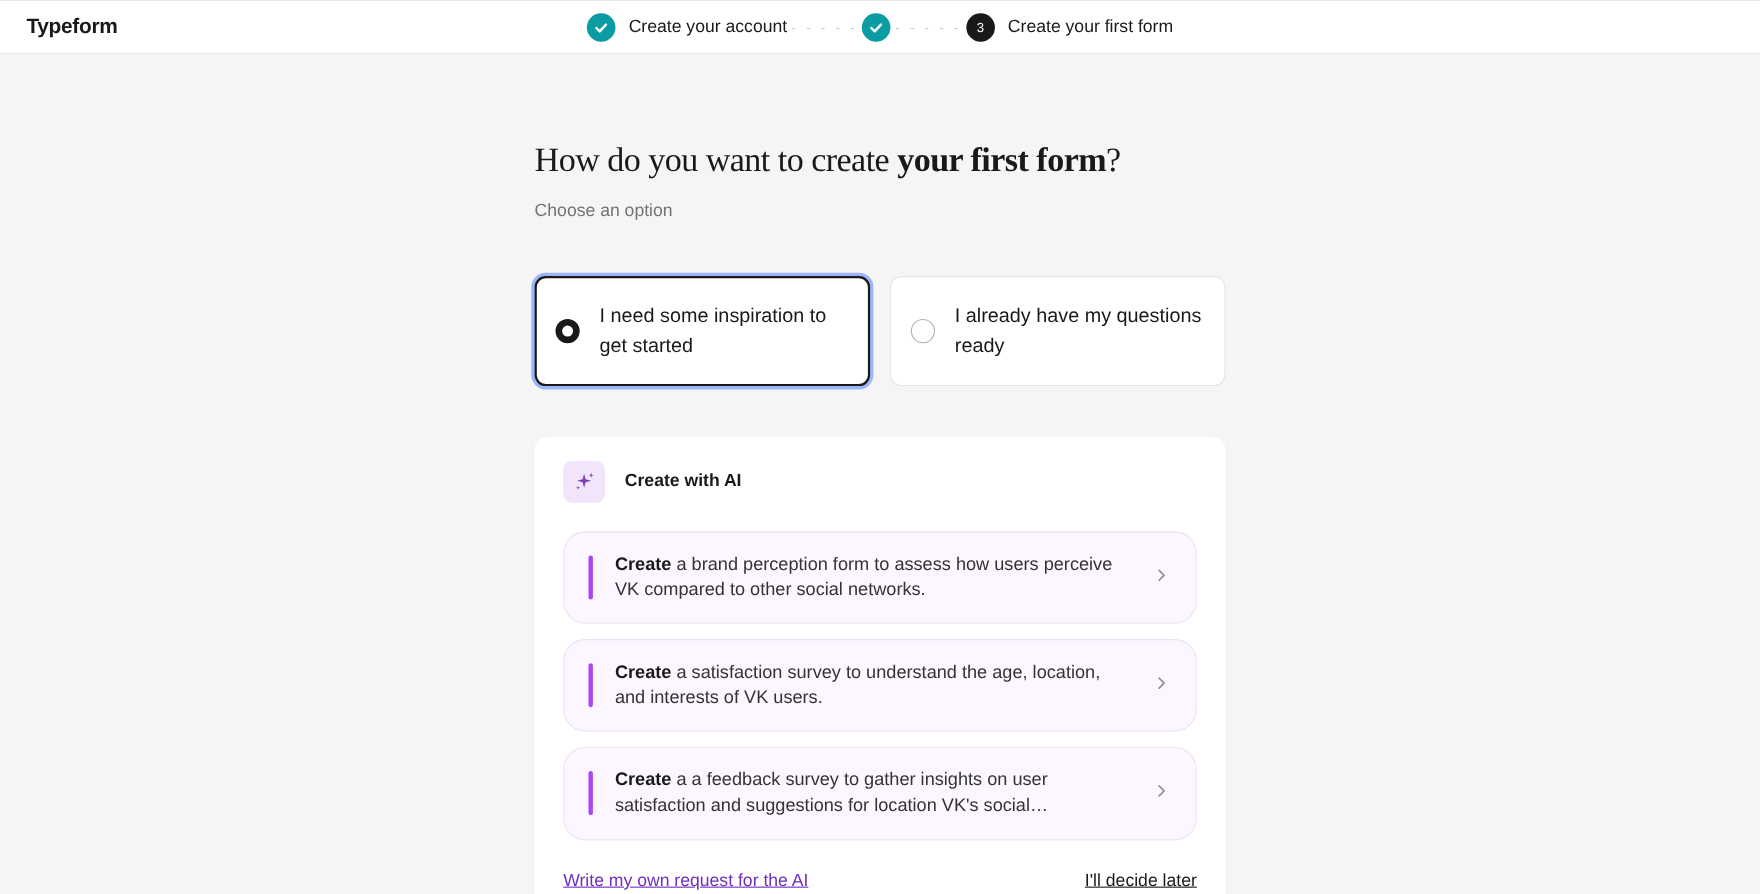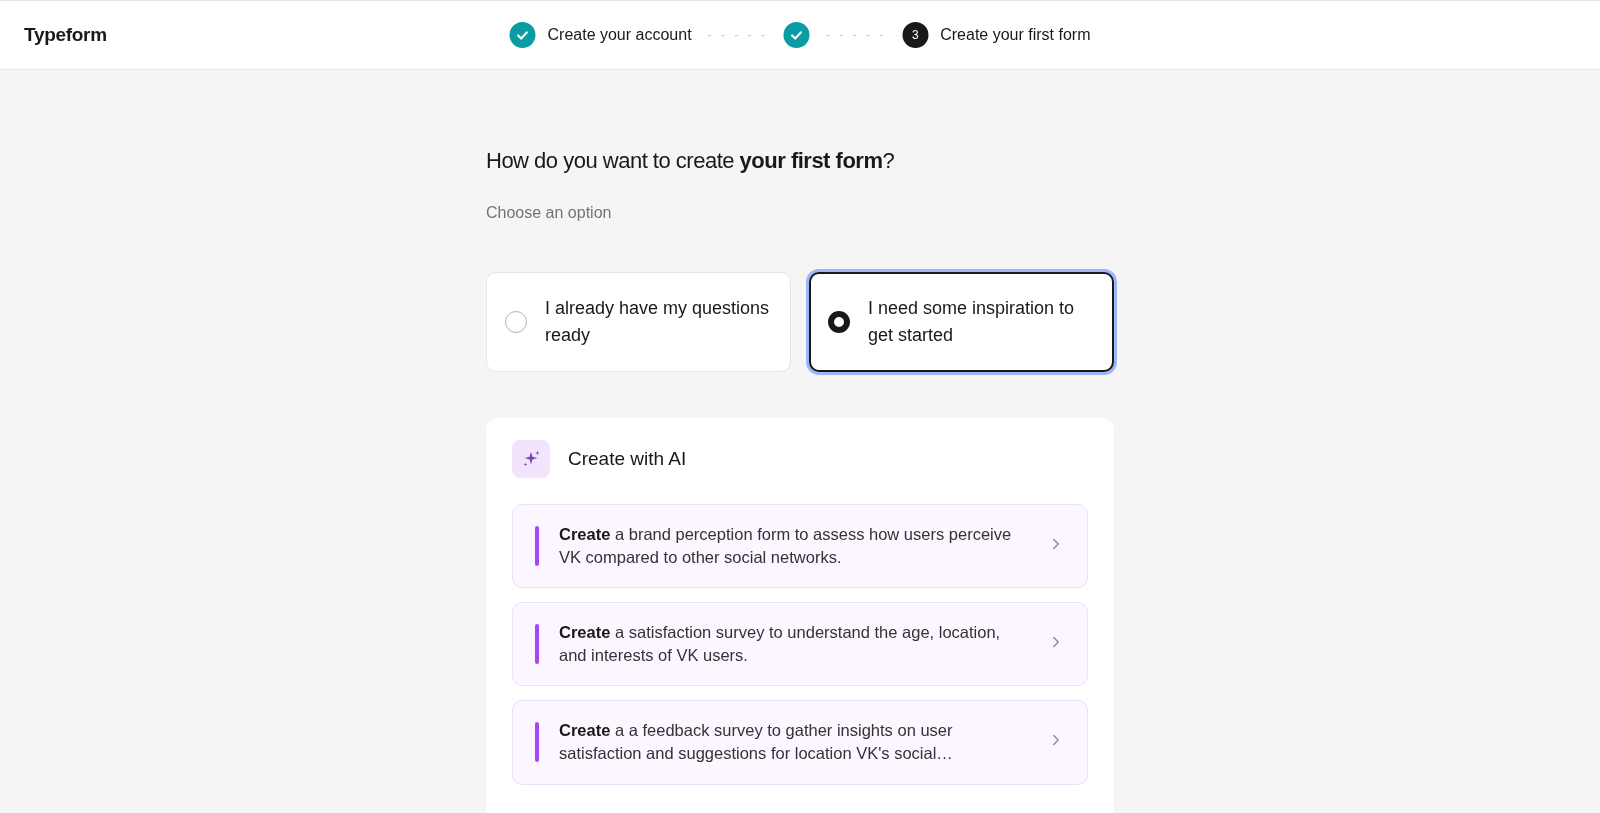"Typeform" .header { height: 70px -> 49px }
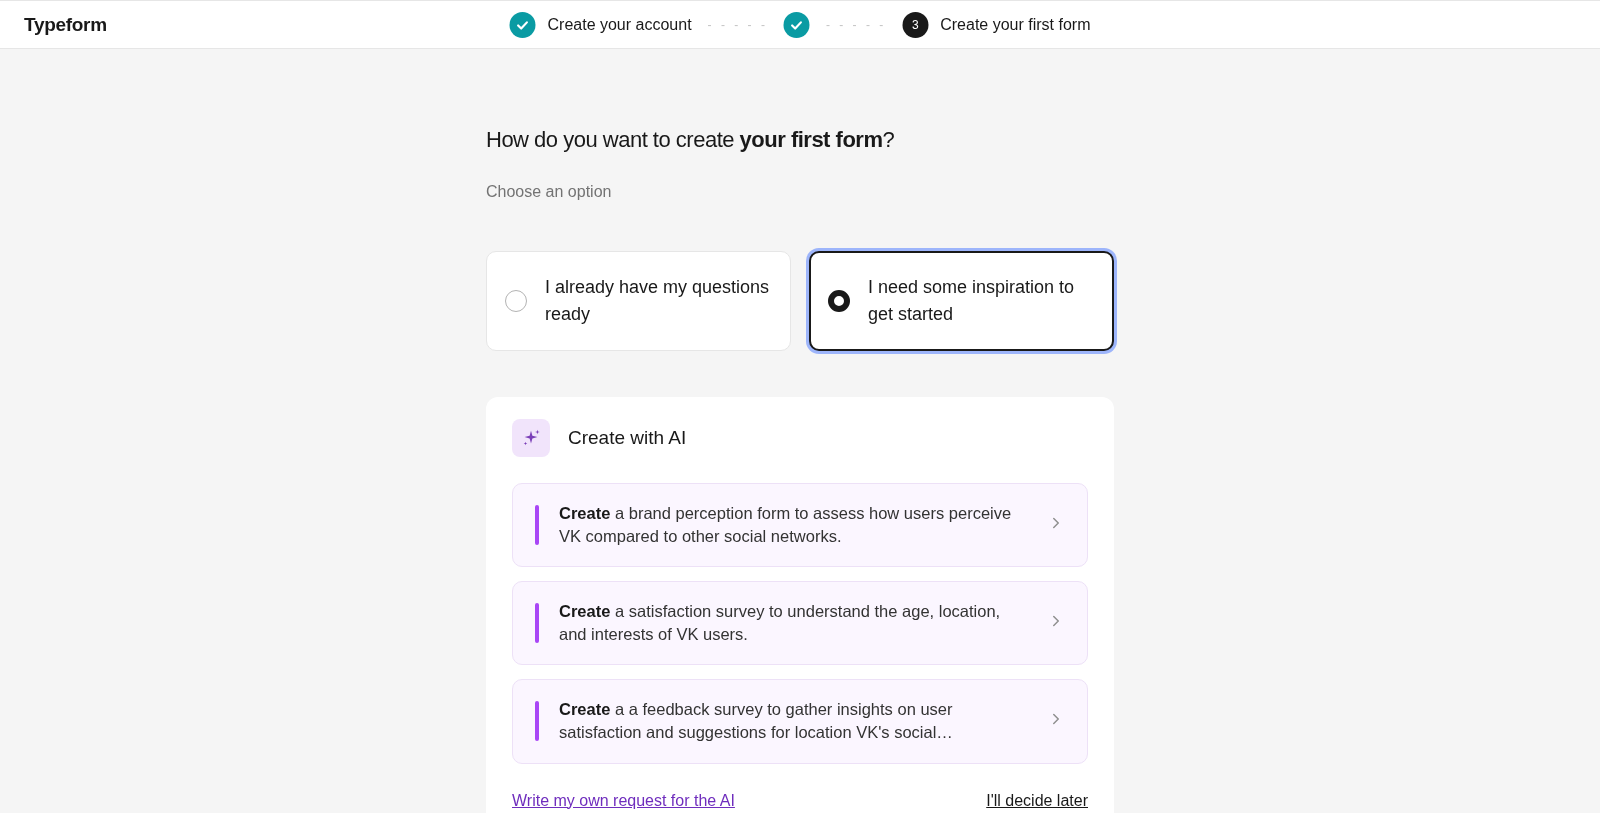"Create your account" .stepper { gap: 16px -> 4px }
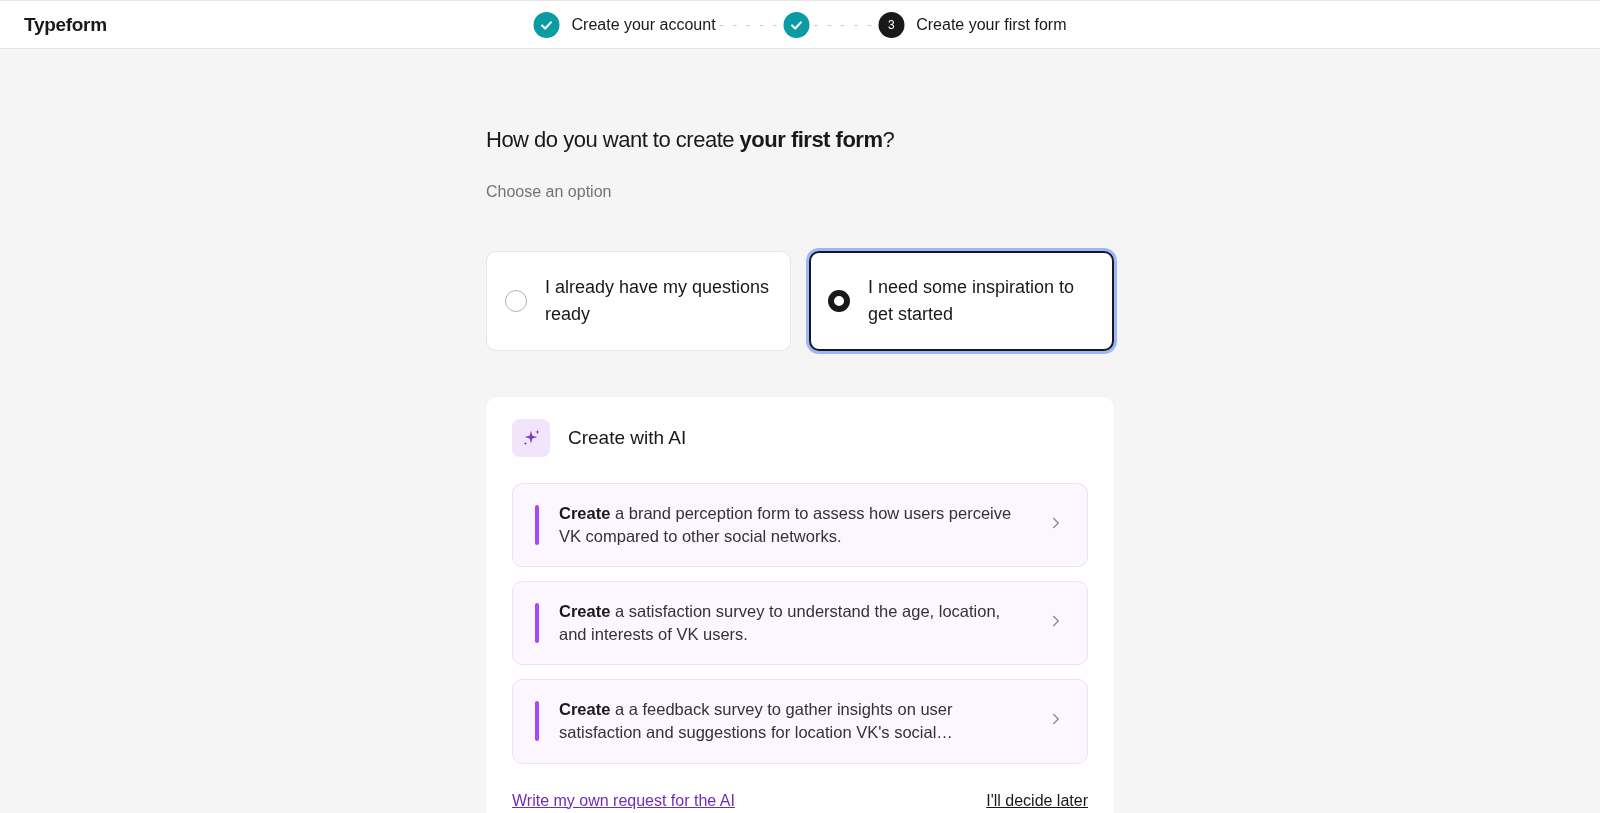"How do you want to" .title { font-family: none -> Liberation Serif, serif; font-size: 22px -> 31px; margin-bottom: 30px -> 20px }
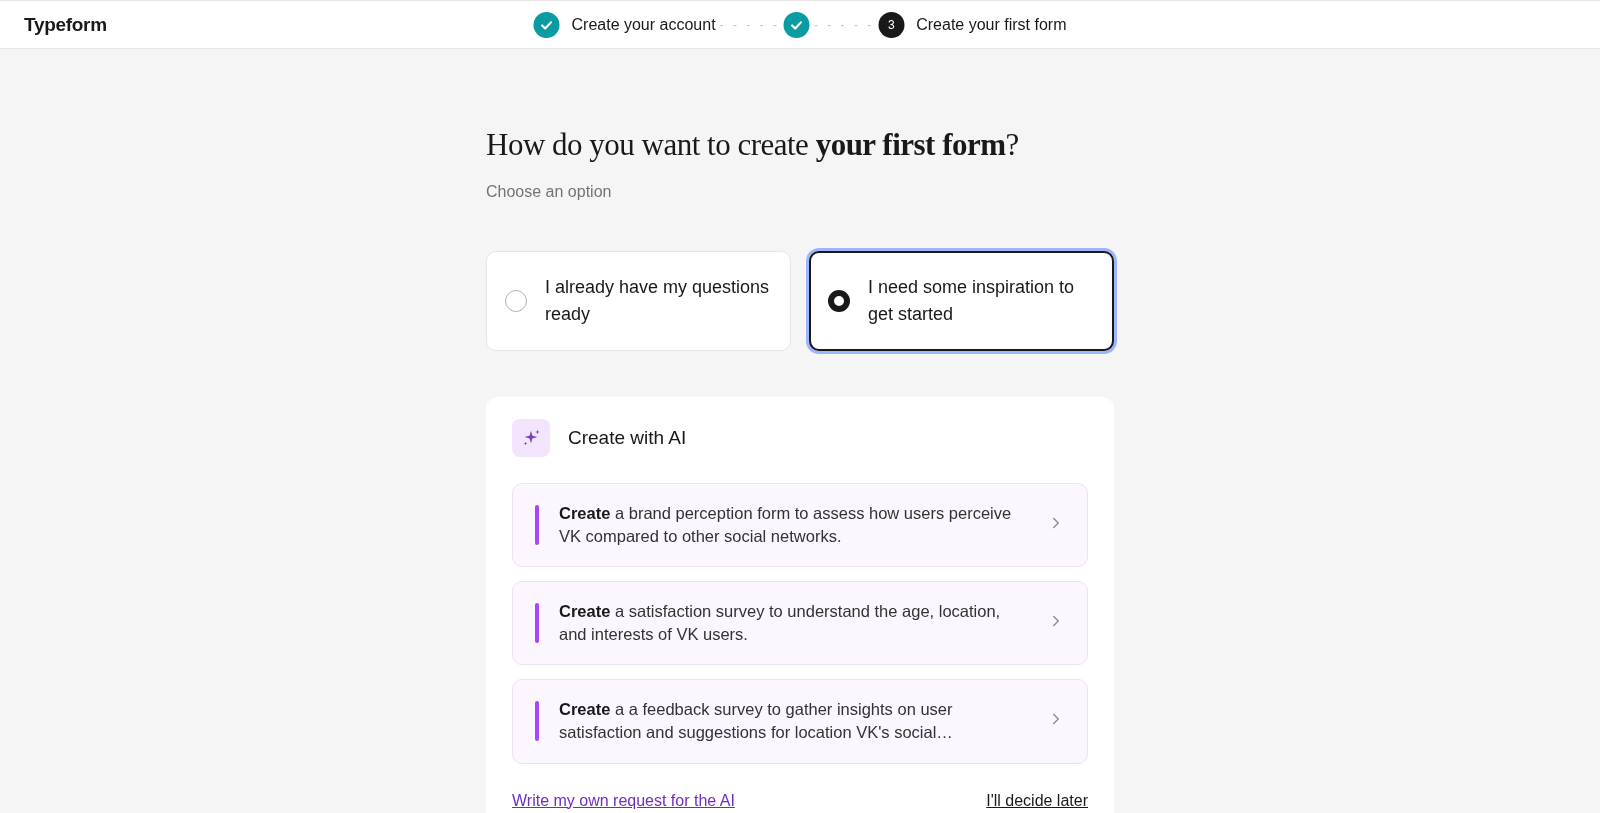"I already have my questions" div.option-card { order: before "I need some inspiration to" -> after "I need some inspiration to" }
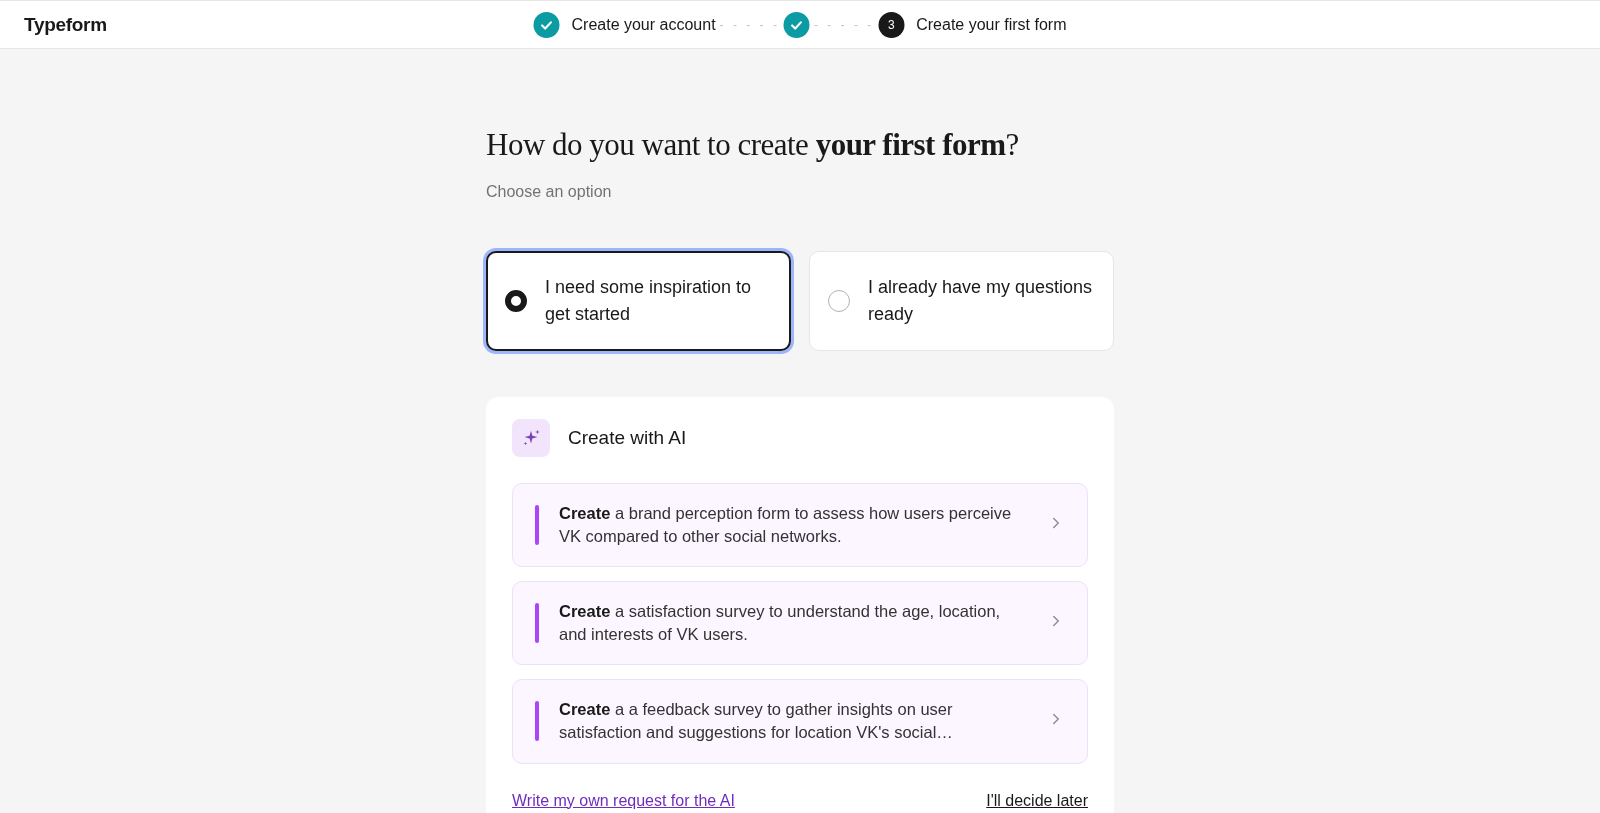"Create with AI" .ai-title { font-size: 19px -> 16px; font-weight: 400 -> 700 }
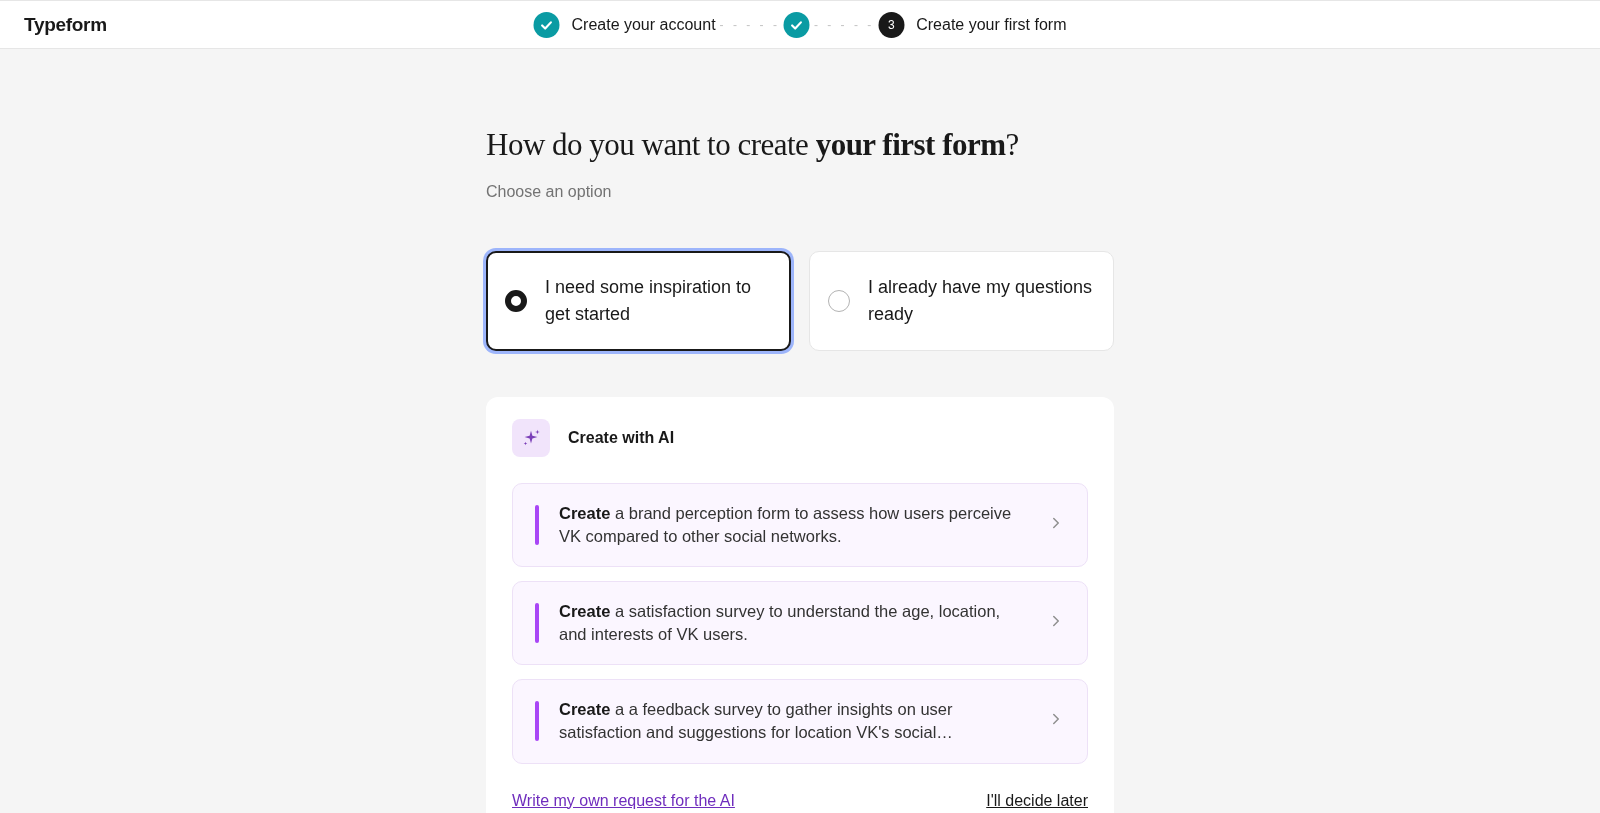"Create a brand perception form" .suggestion { border-radius: 10px -> 20px }
